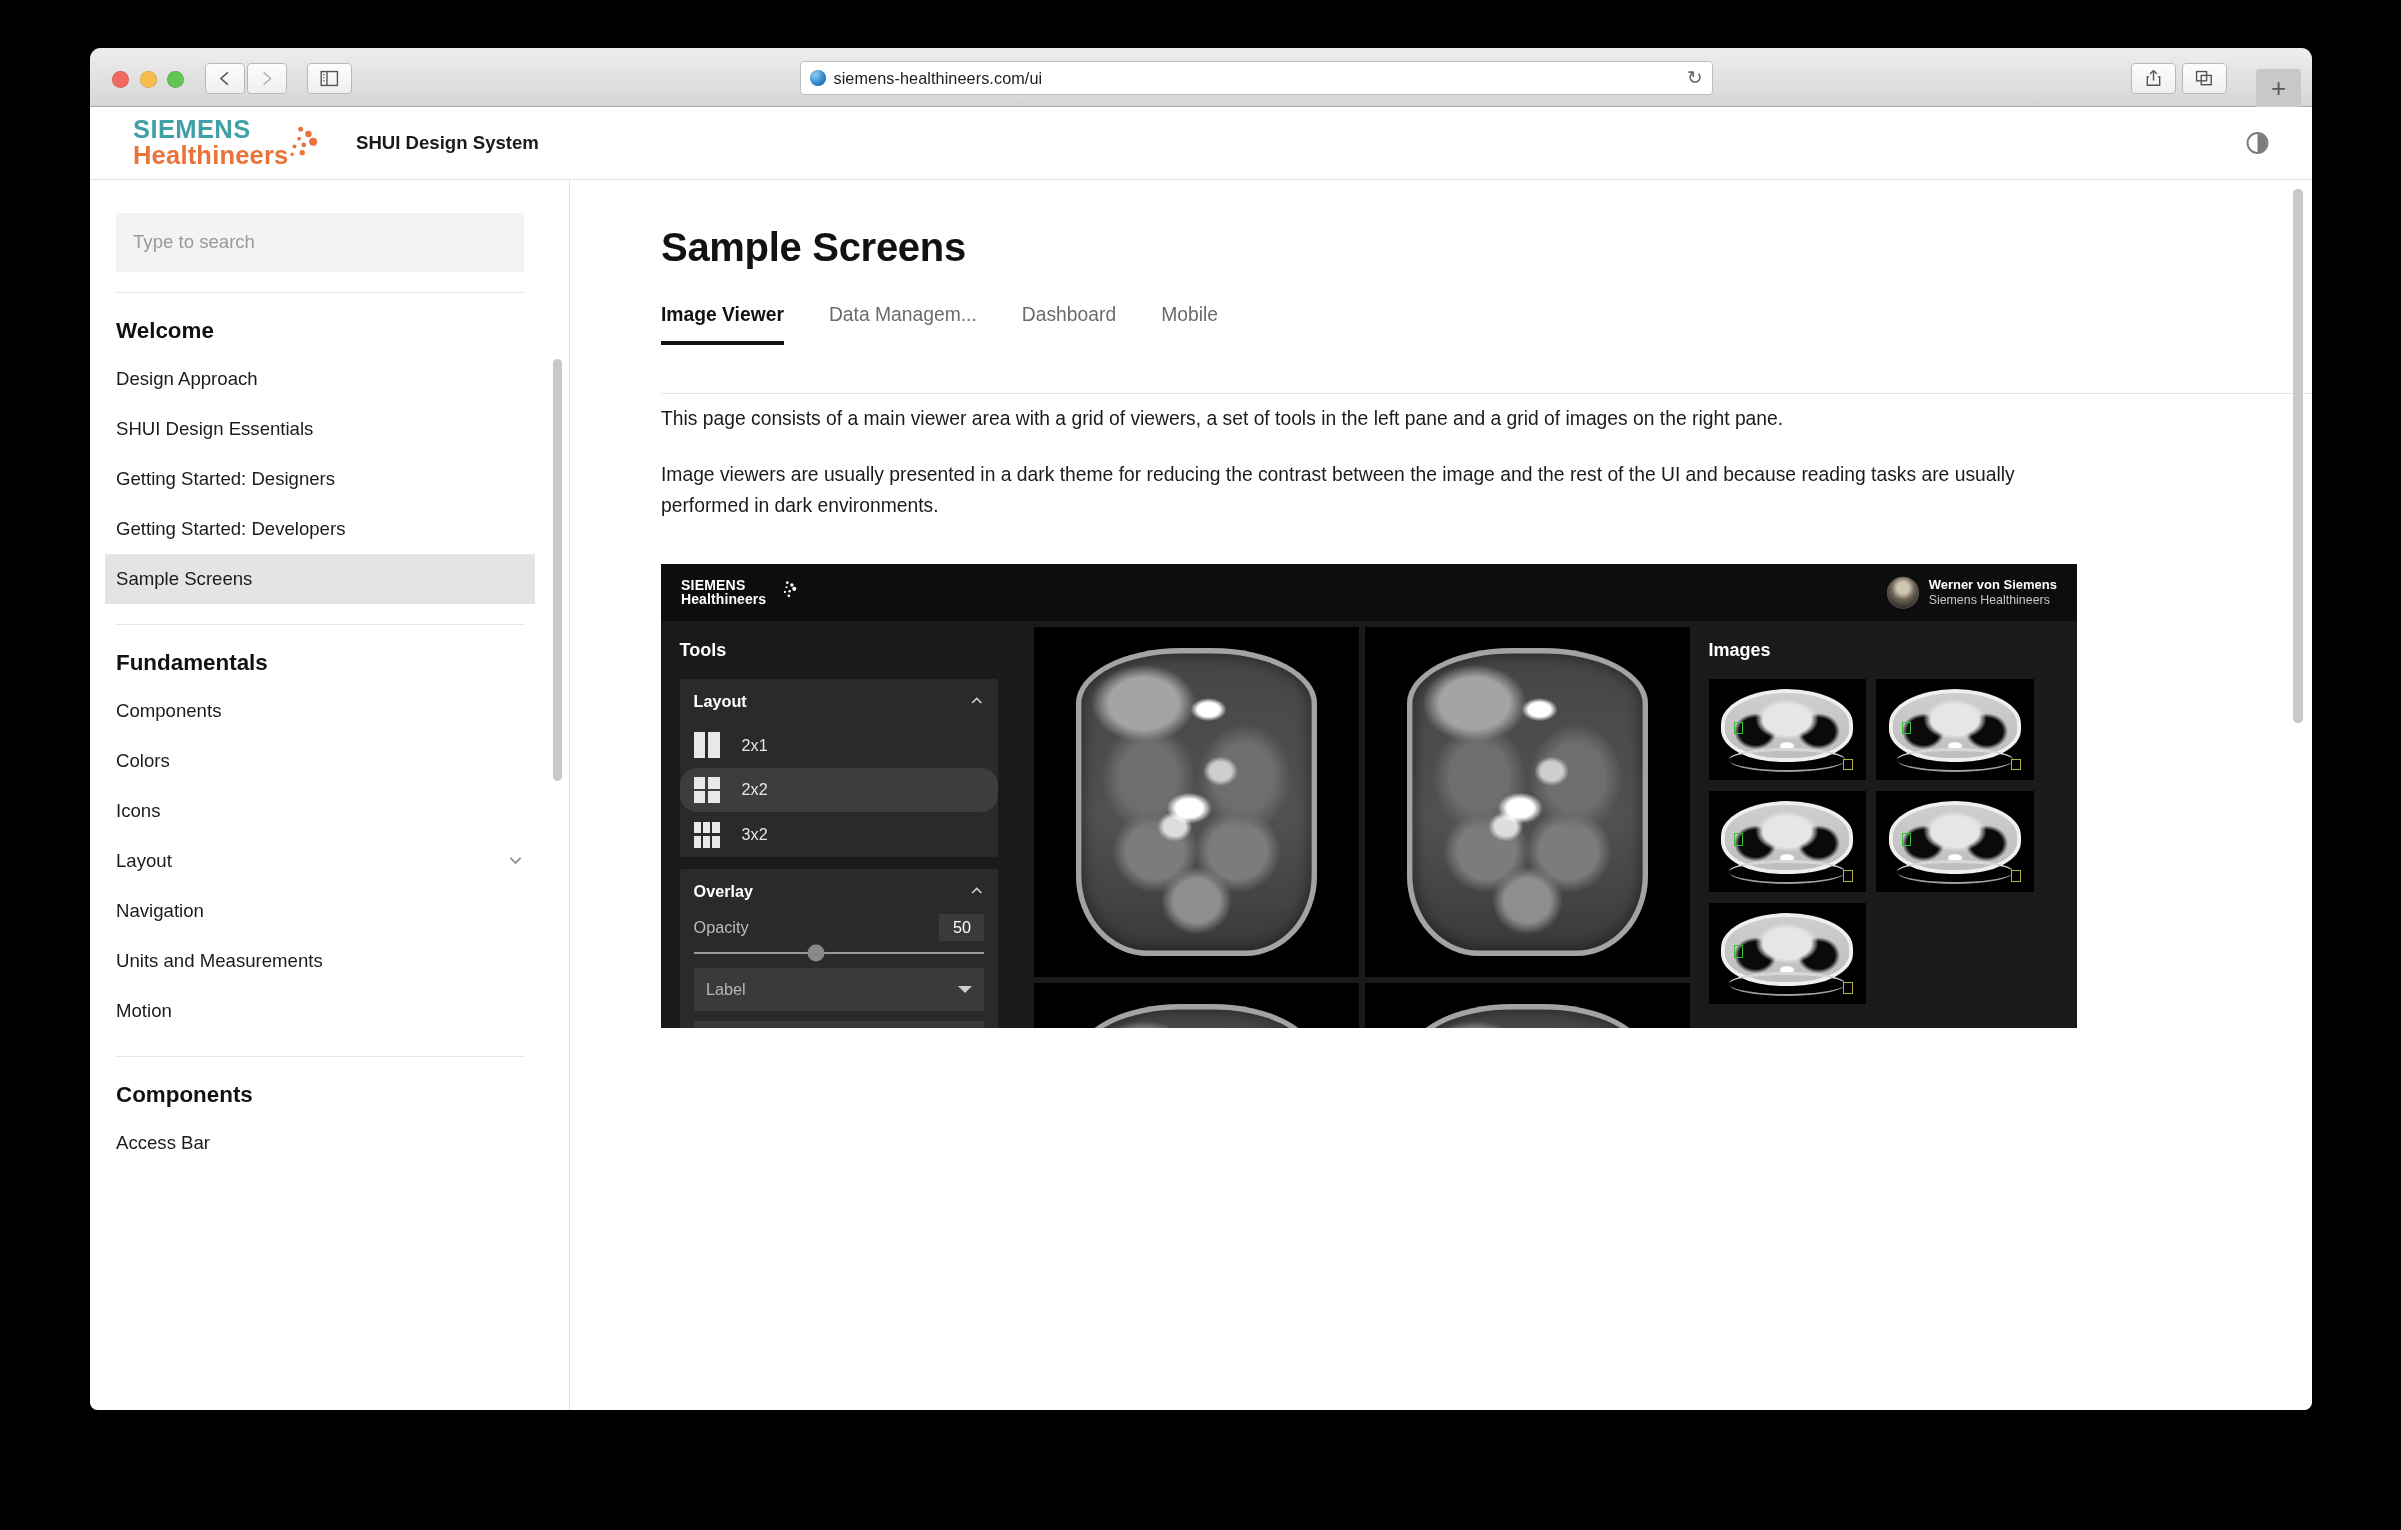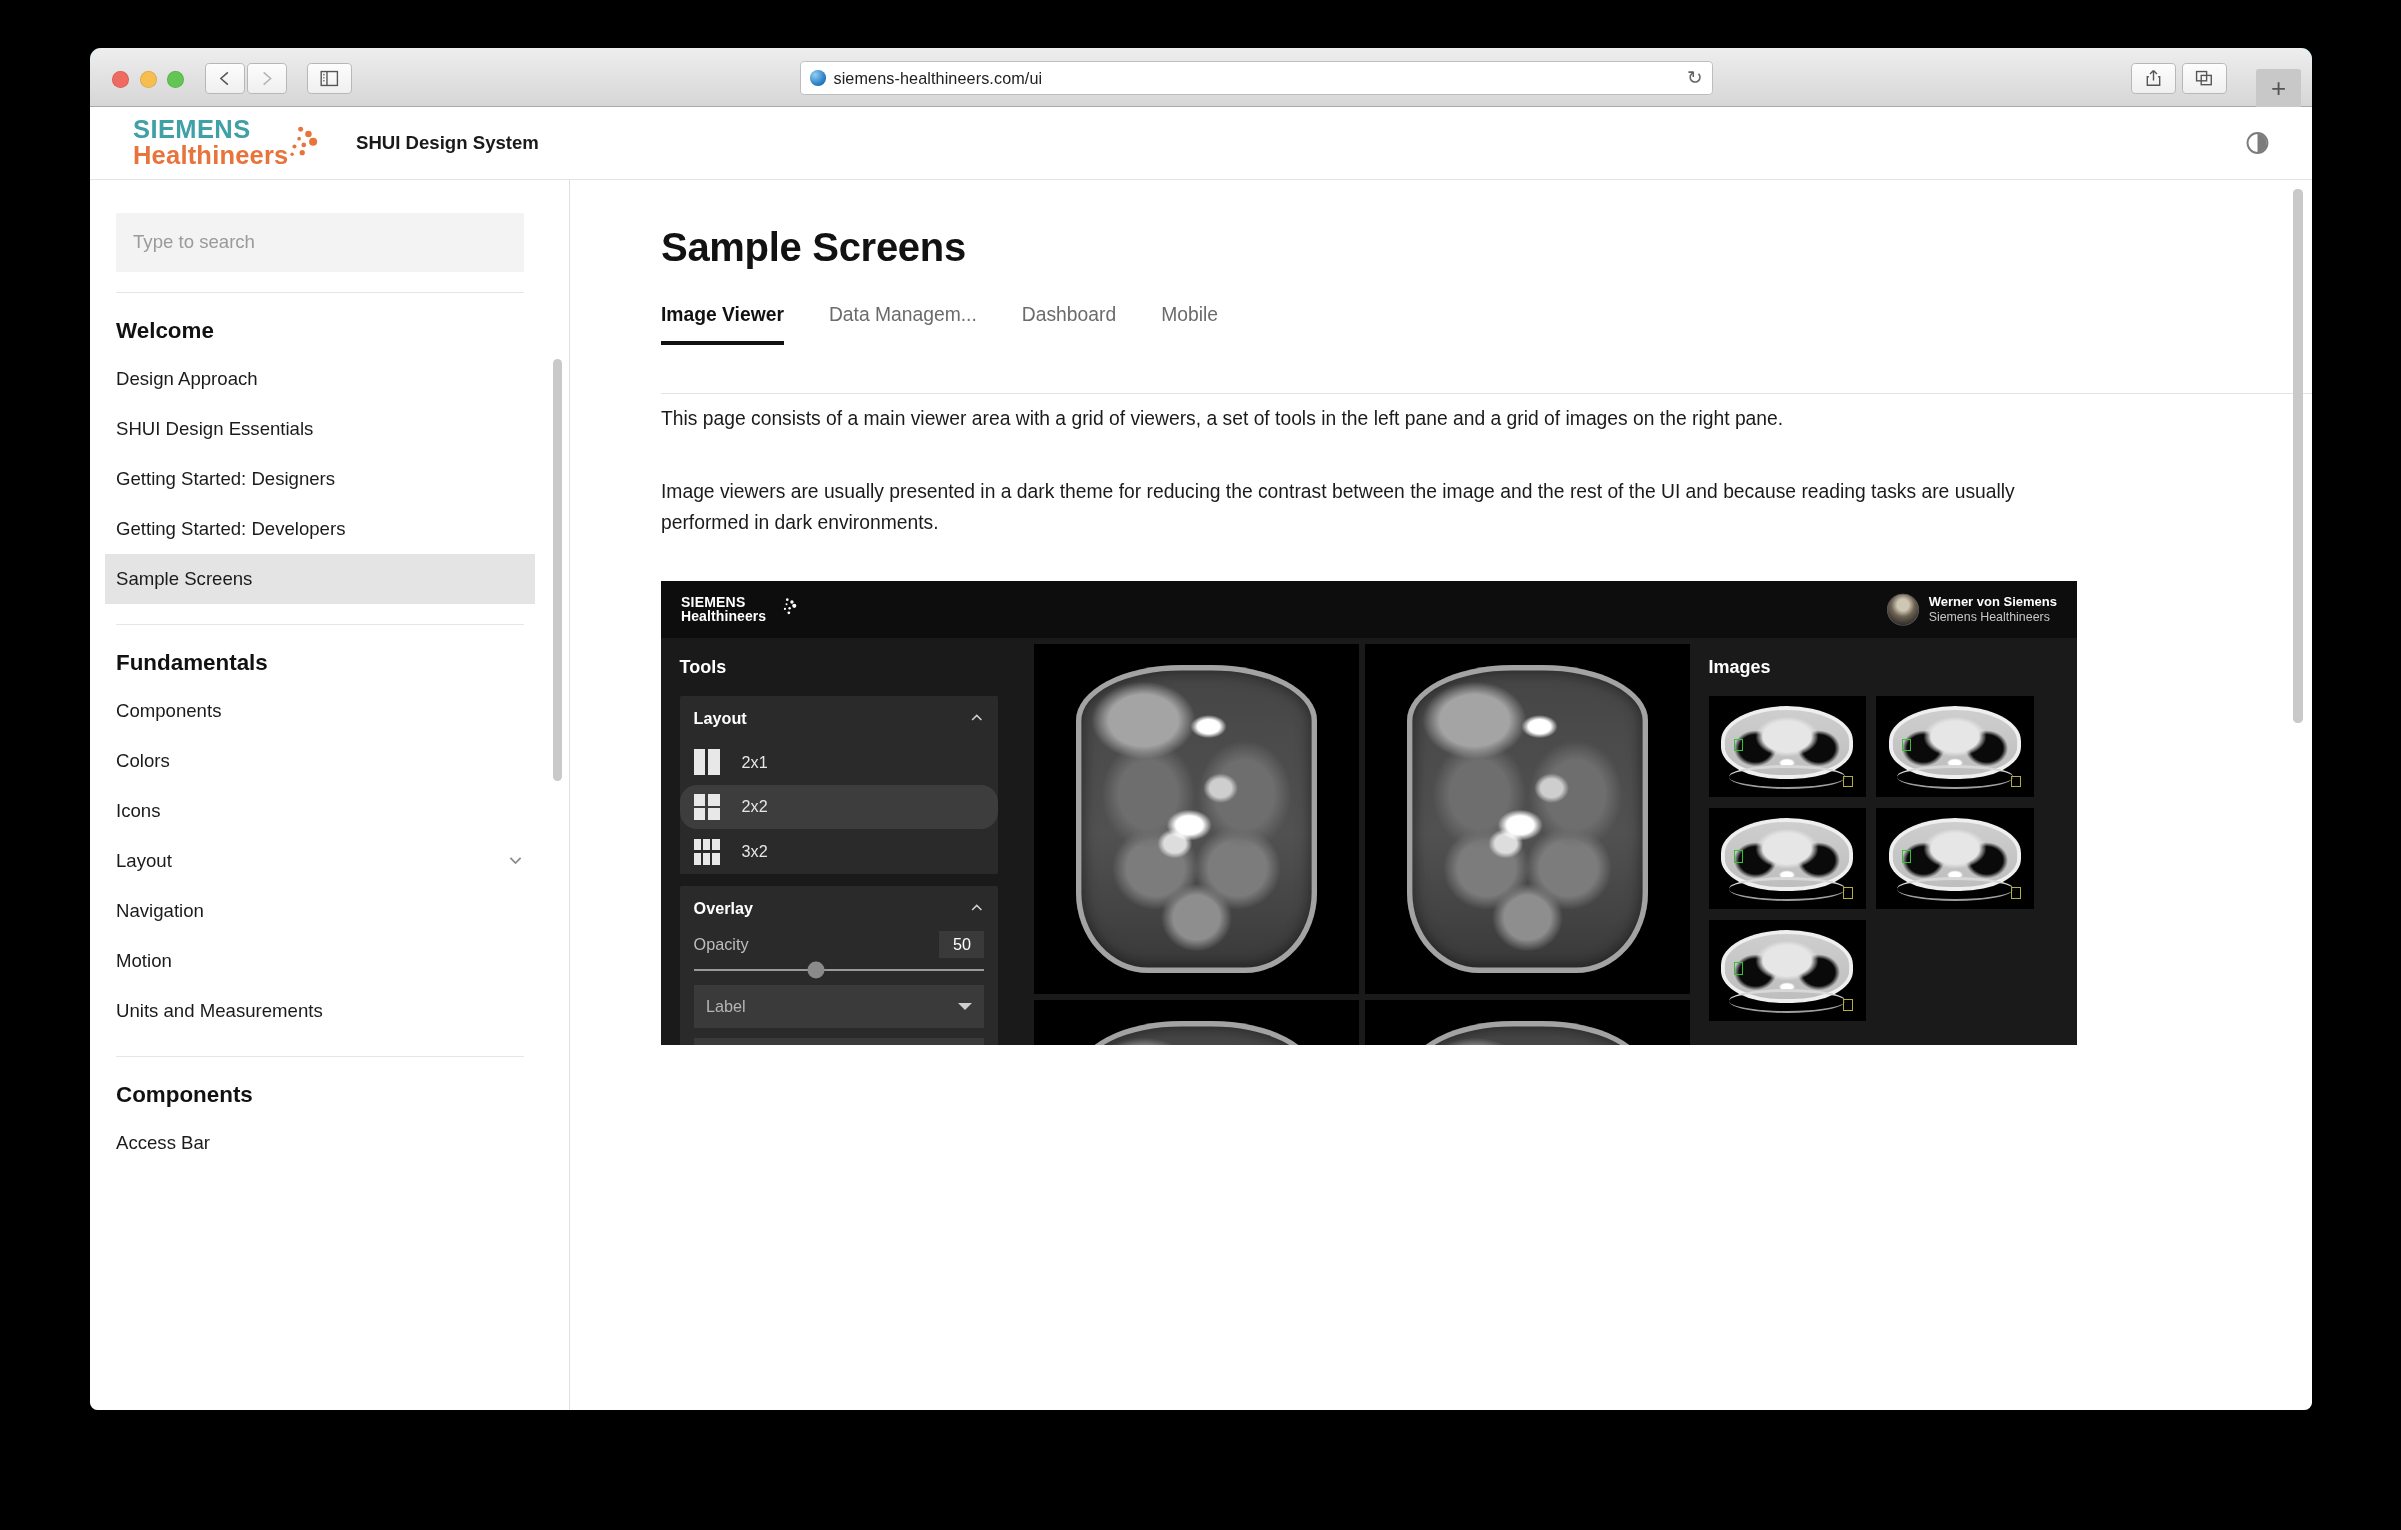"Image viewers are usually presented" #p2 { margin-top: 43px -> 26px }
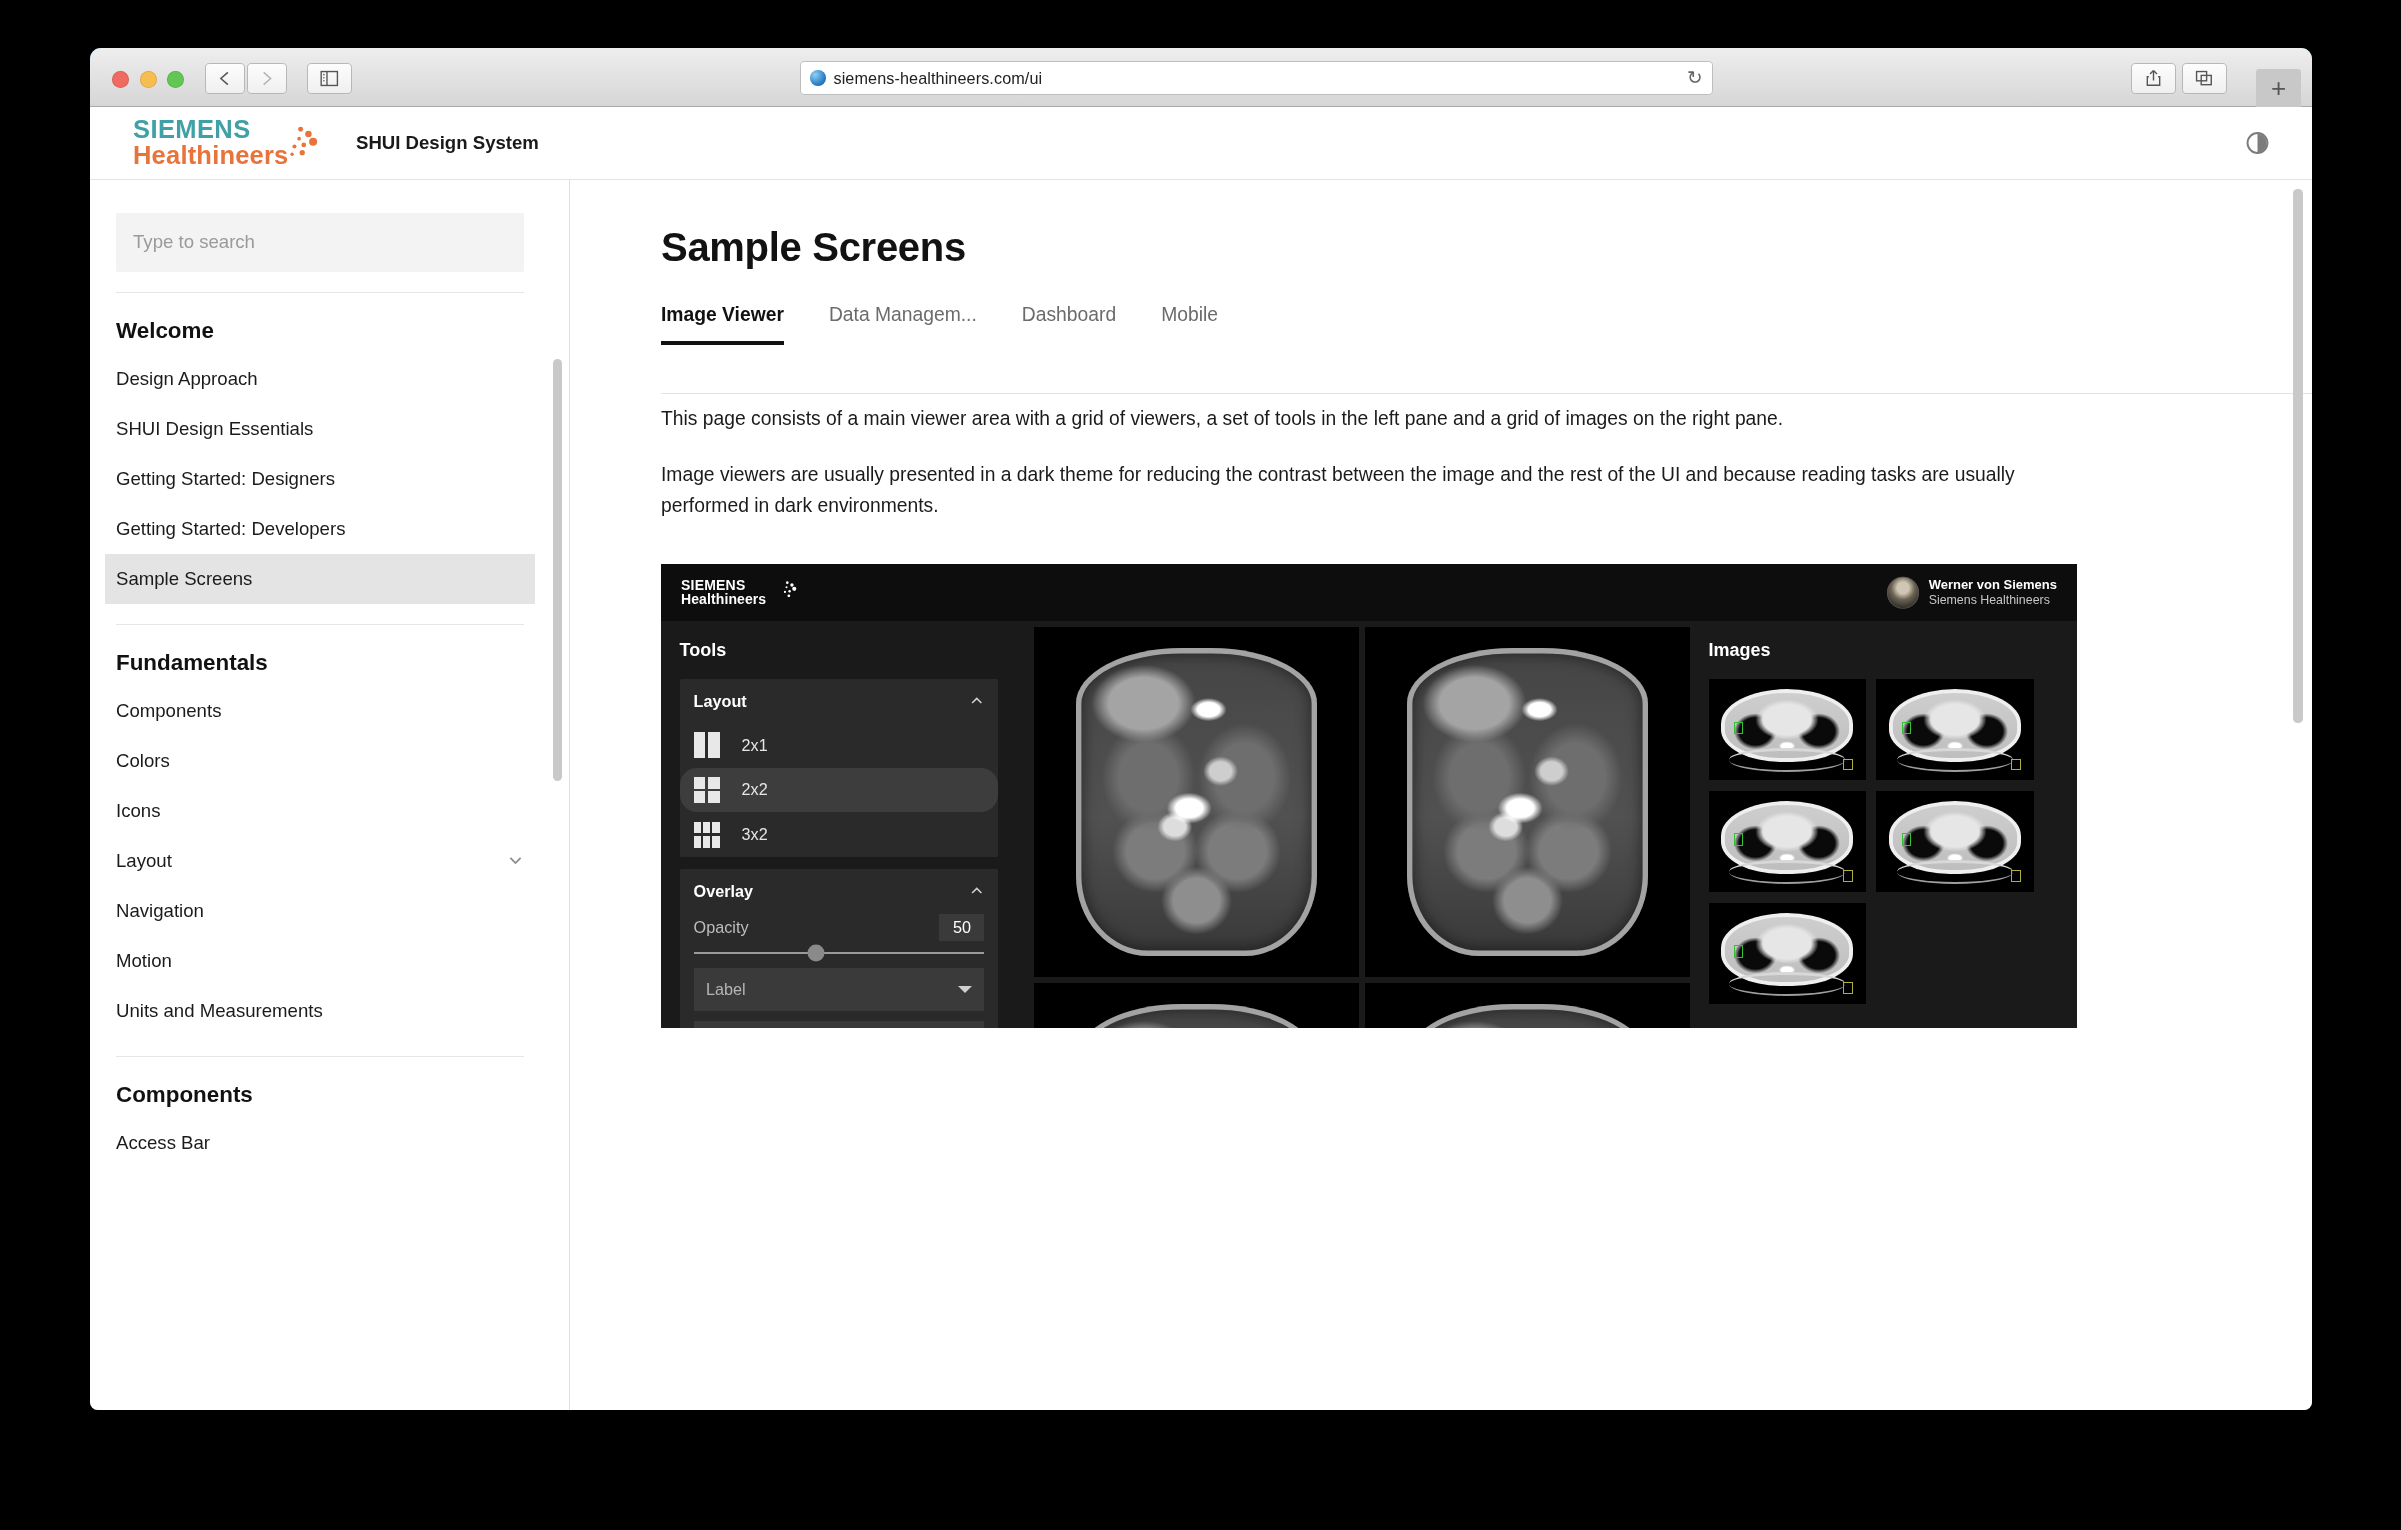"Motion" div.side-item { order: before "Units and Measurements" -> after "Units and Measurements" }
